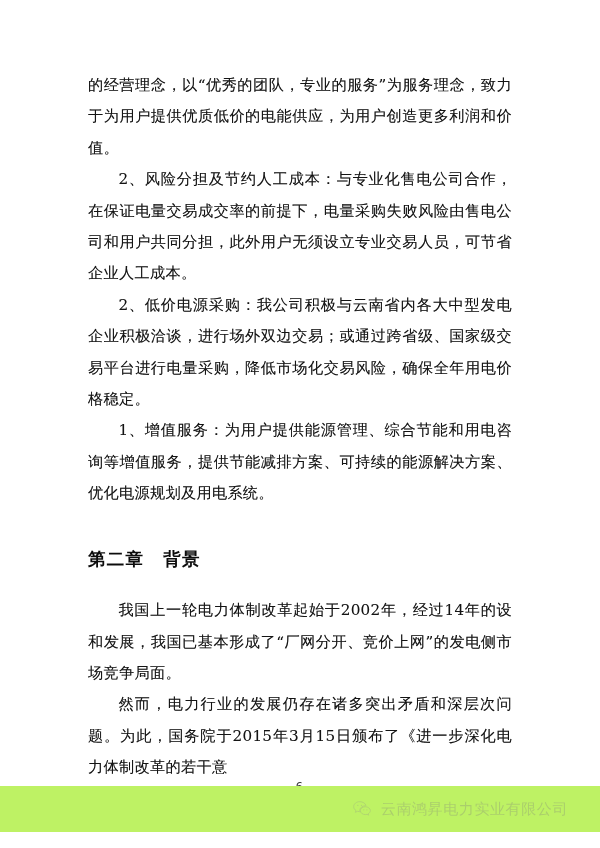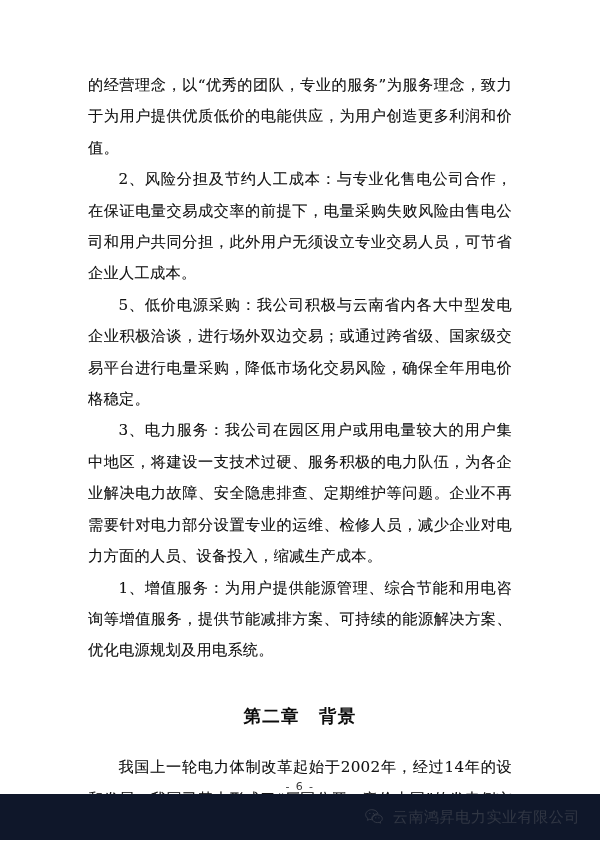"5、低价电源采购：我公司积极与云南省内各大中型发电企业积极洽谈，进行场外双边交易" p.para { text: 5 -> 2 }
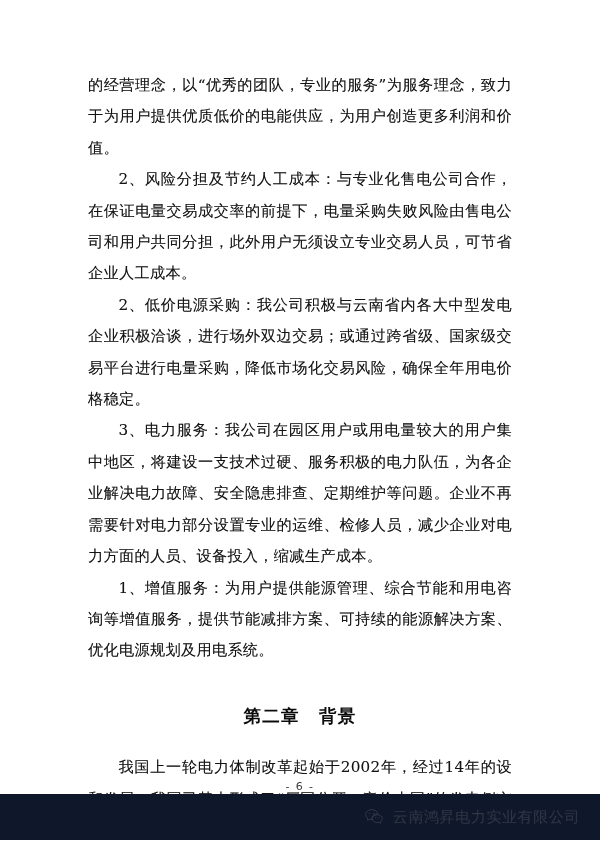"3、电力服务：我公司在园区用户或用电量较大的用户集中地区，将建设一支技术过硬、服" p.para { html: <p>3、电力服务：我公司在园区用户或用电量较大的用户集中地区，将建设一支技术过硬、服务积极的电力队伍，为各企业解决电力故障、安全隐患排查、定期维护等问题。企业不再需要针对电力部分设置专业的运维、检修人员，减少企业对电力方面的人员、设备投入，缩减生产成本。</p> -> none }
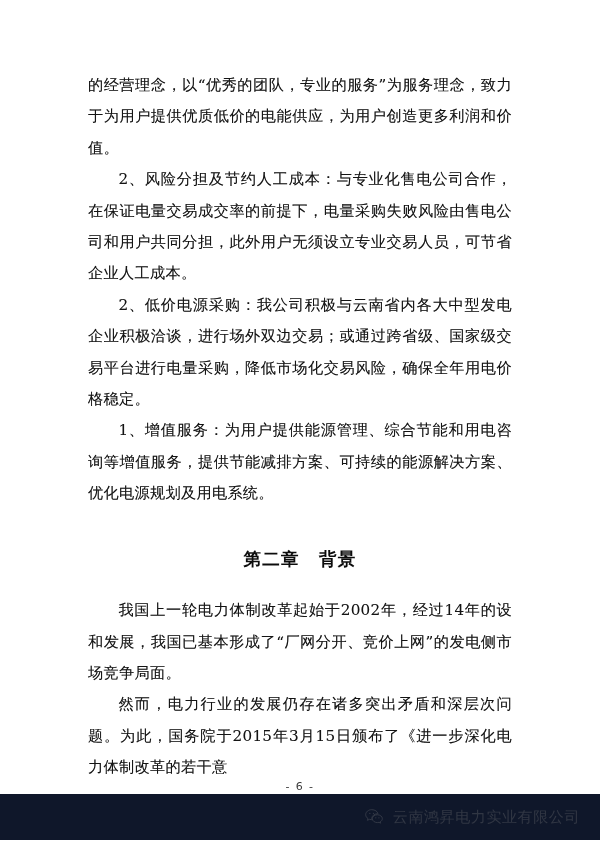"第二章 背景" .chapter-heading { text-align: center -> left }
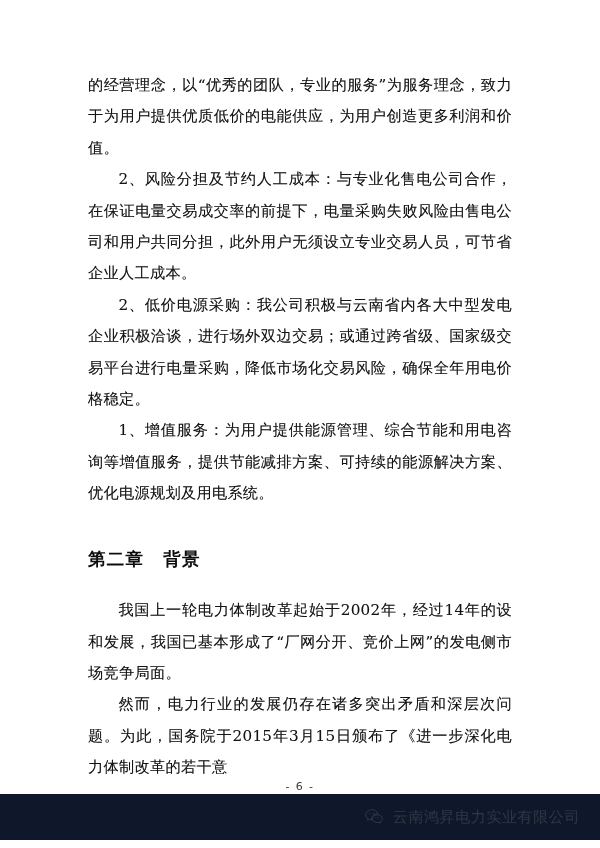"云南鸿昇电力实业有限公司" .footer-bar { background: #0f172a -> #bef264; bottom: 8px -> 16px; padding-right: 20px -> 32px }
